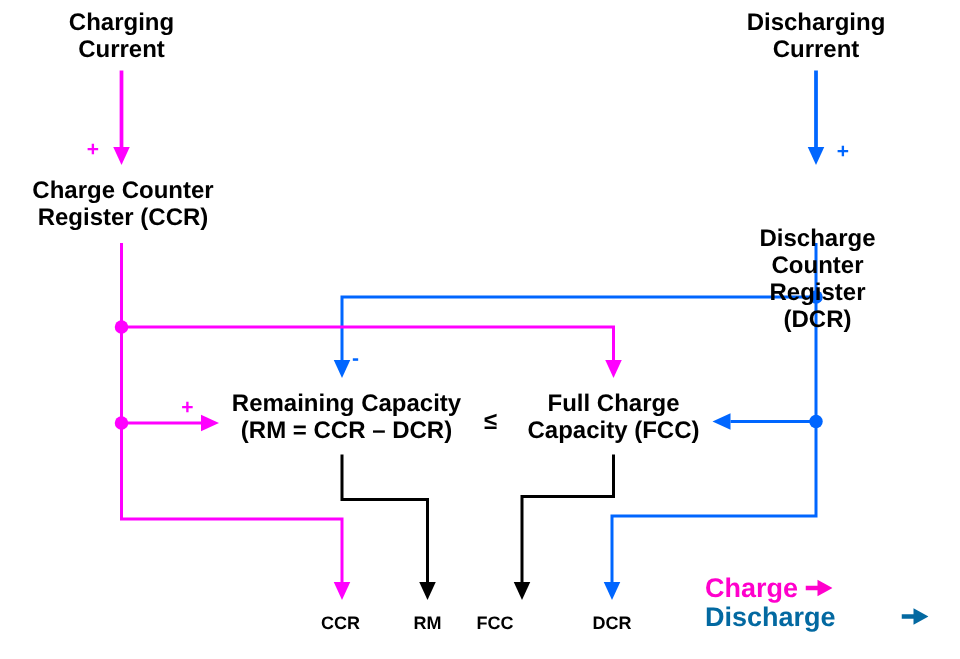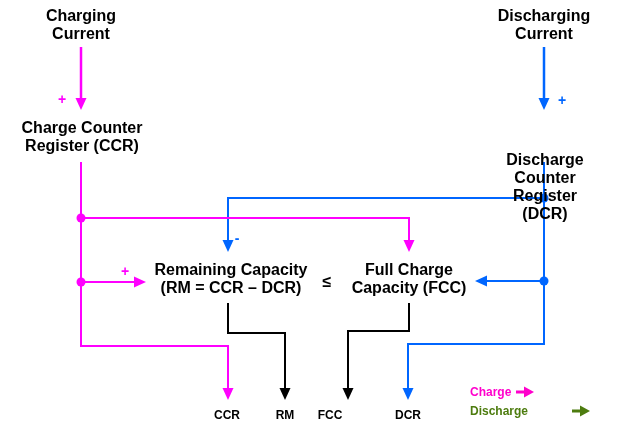"Charge" .legend-row { font-size: 12px -> 18px }
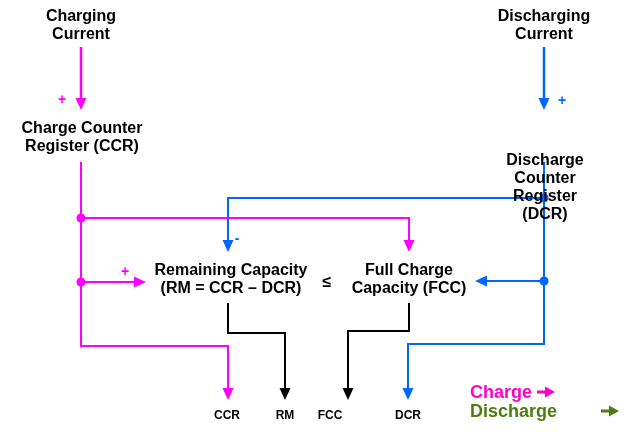"Discharge" .legend-row.discharge { color: #4d7c0f -> #0369a1 }
